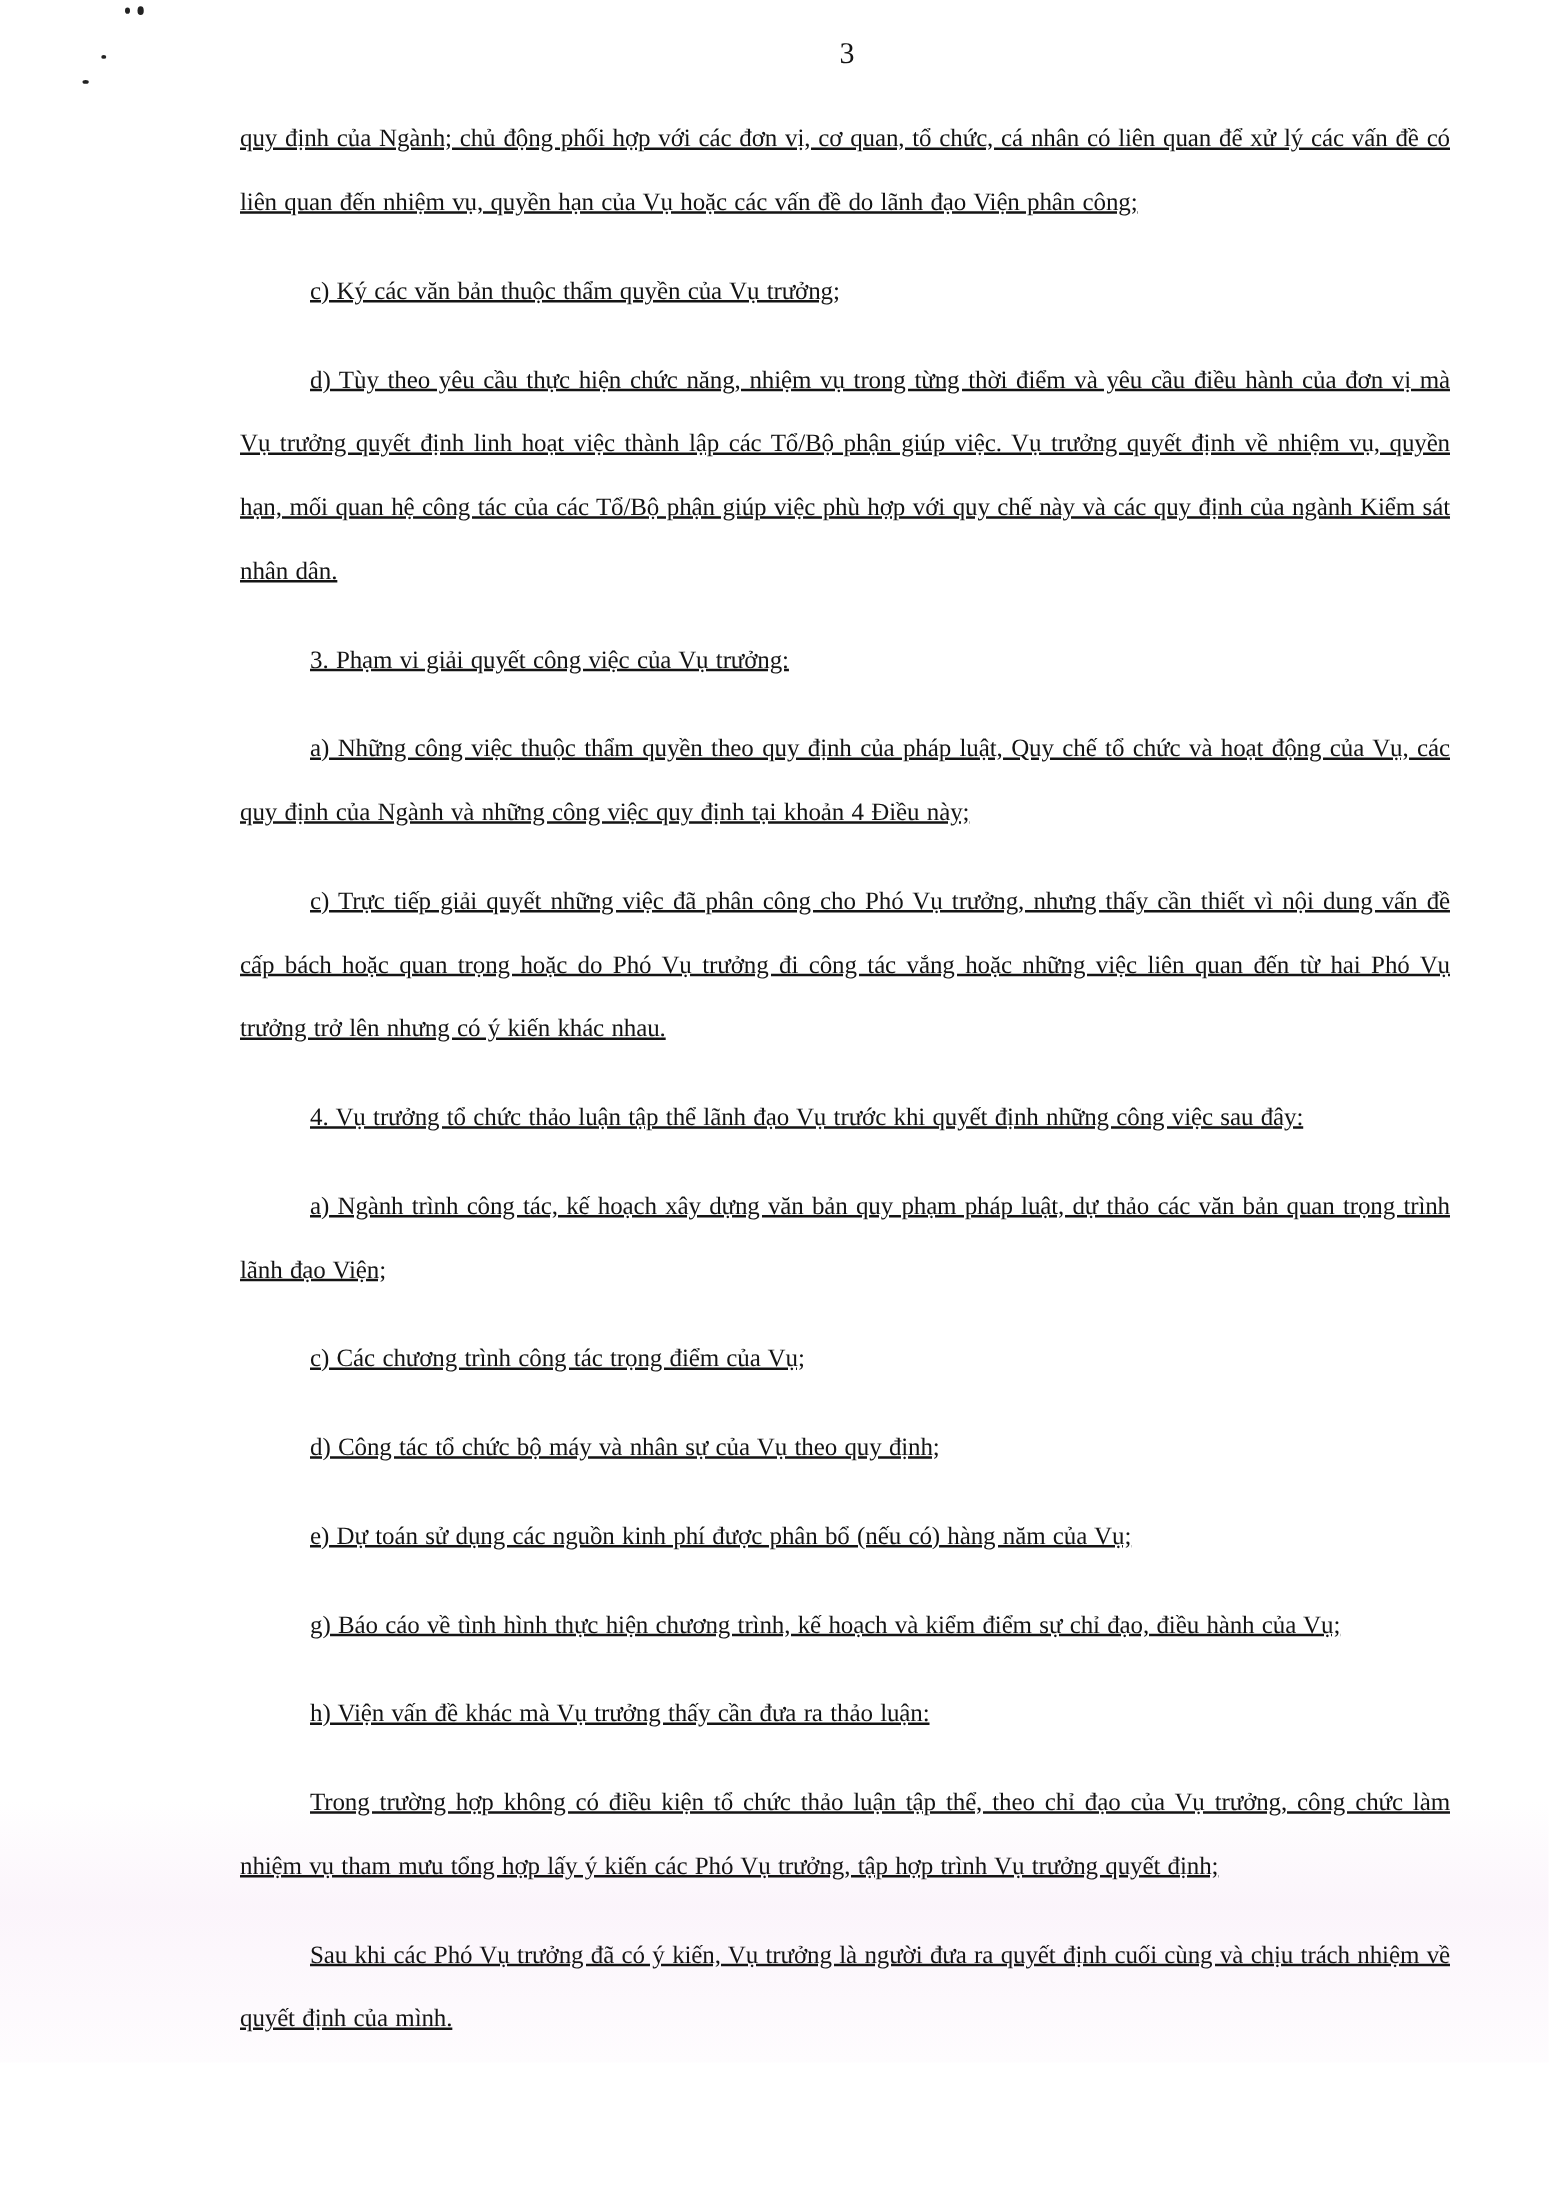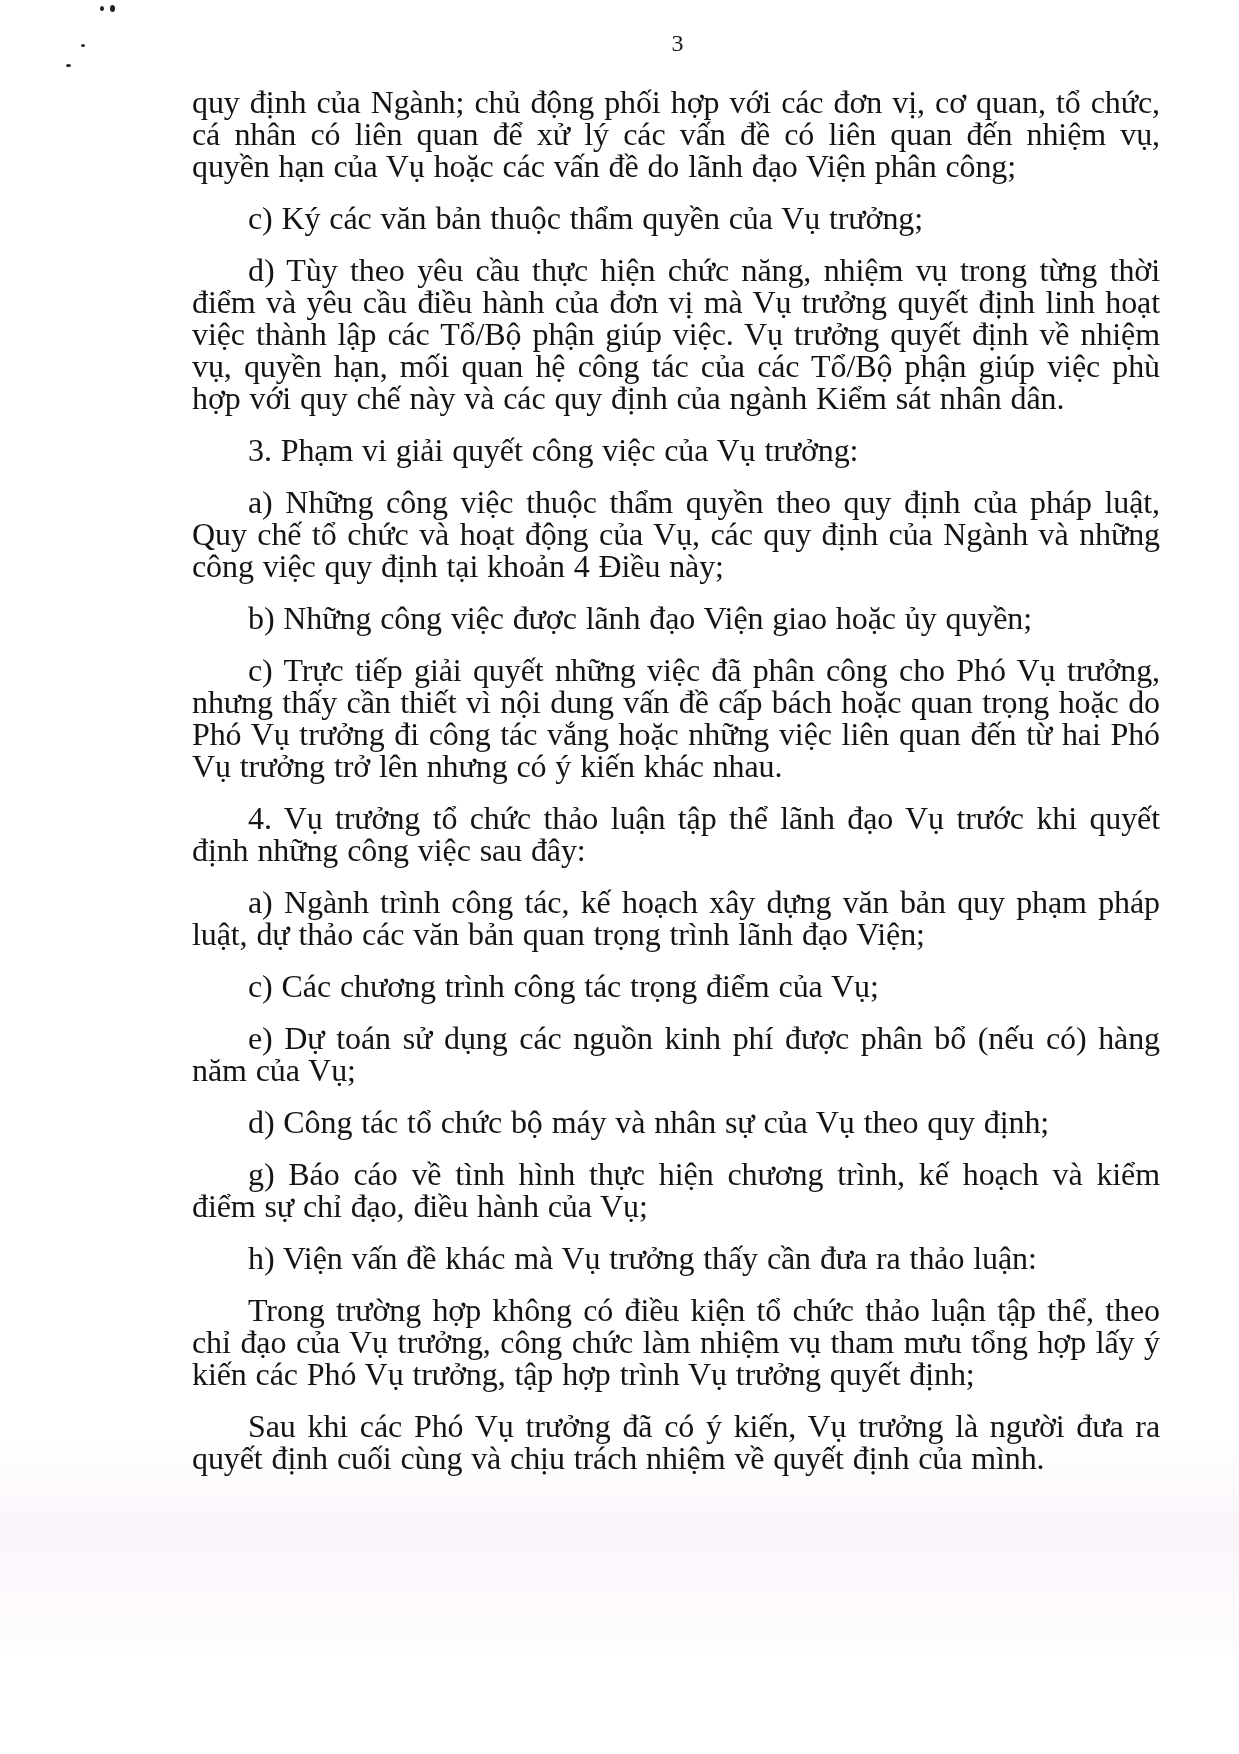"quy định của Ngành; chủ" .para { font-size: 32px -> 20px; line-height: 32px -> 51px; text-decoration: none -> underline }
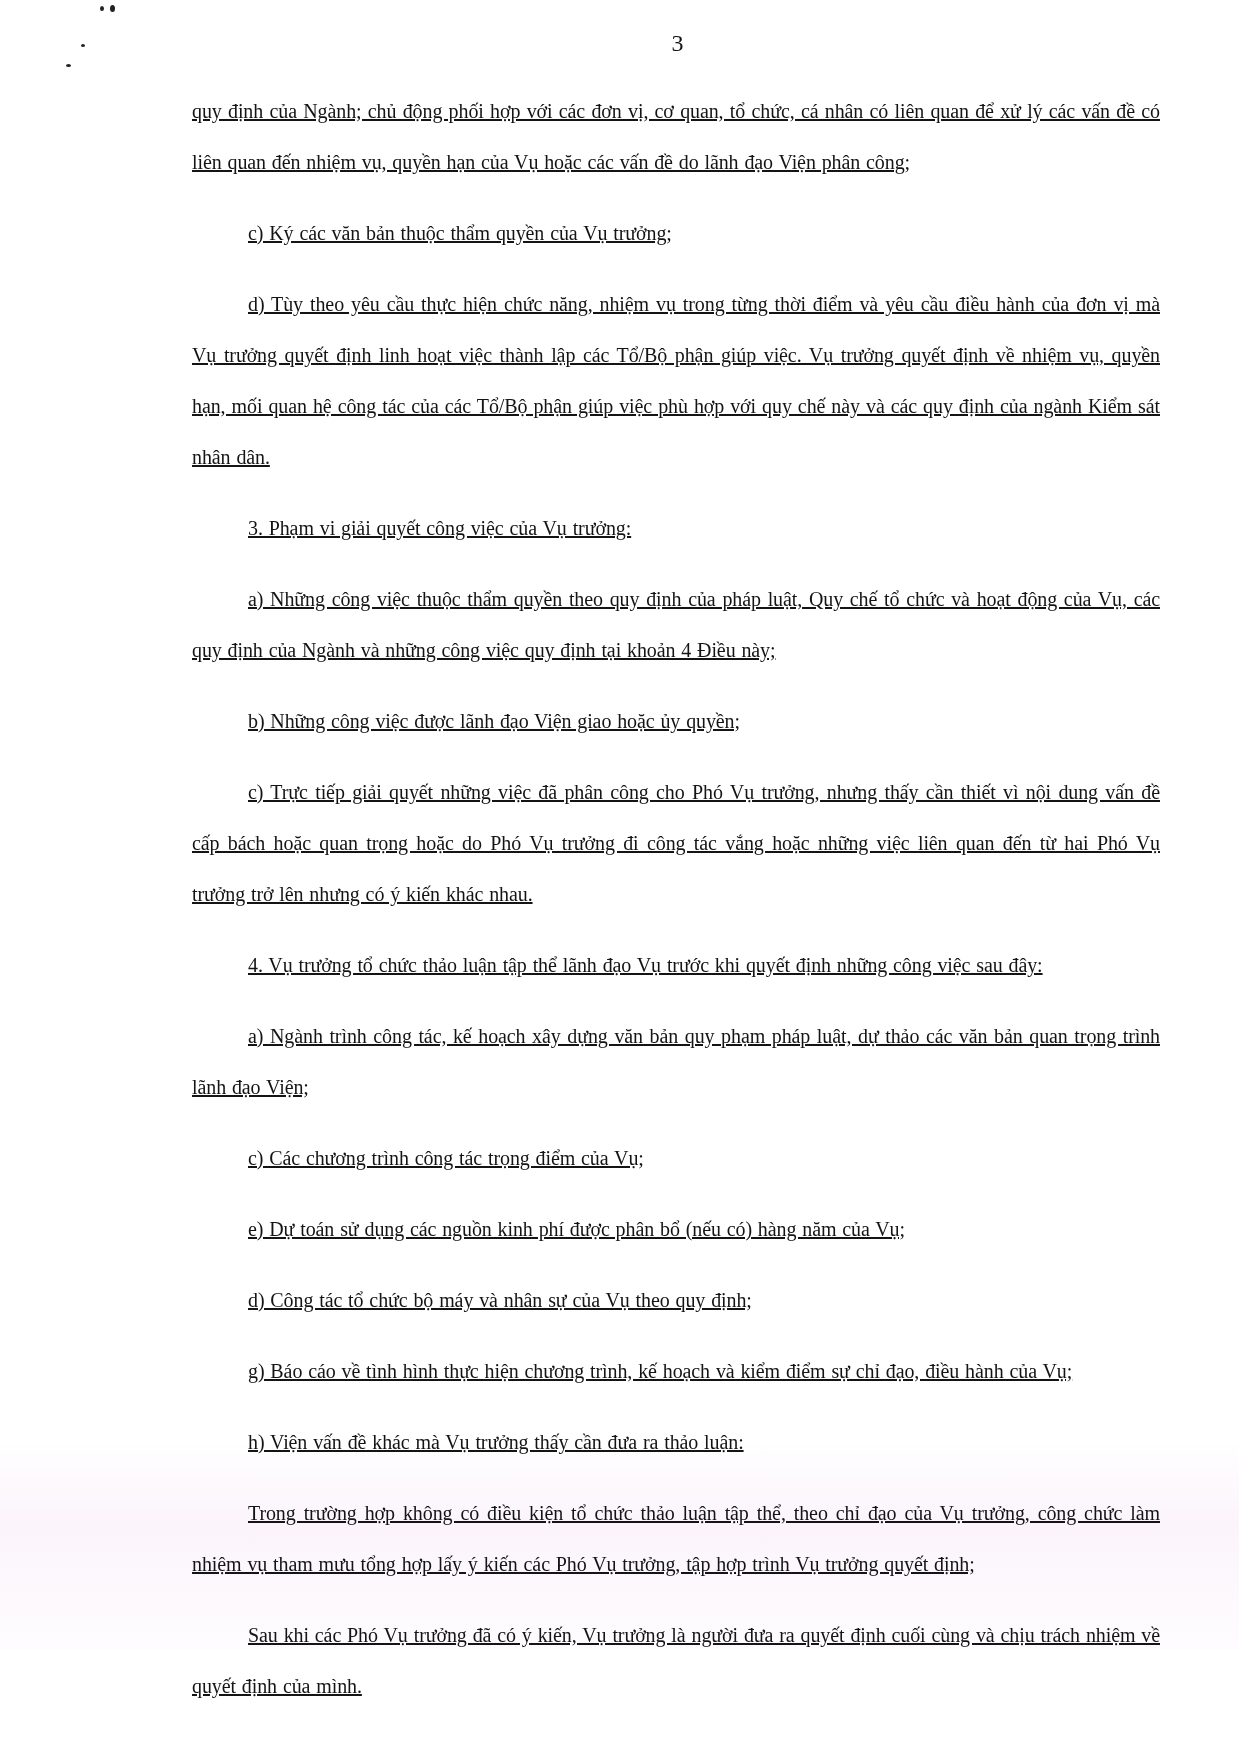"b) Những công việc được" p.para { html: <p>b) Những công việc được lãnh đạo Viện giao hoặc ủy quyền;</p> -> none }
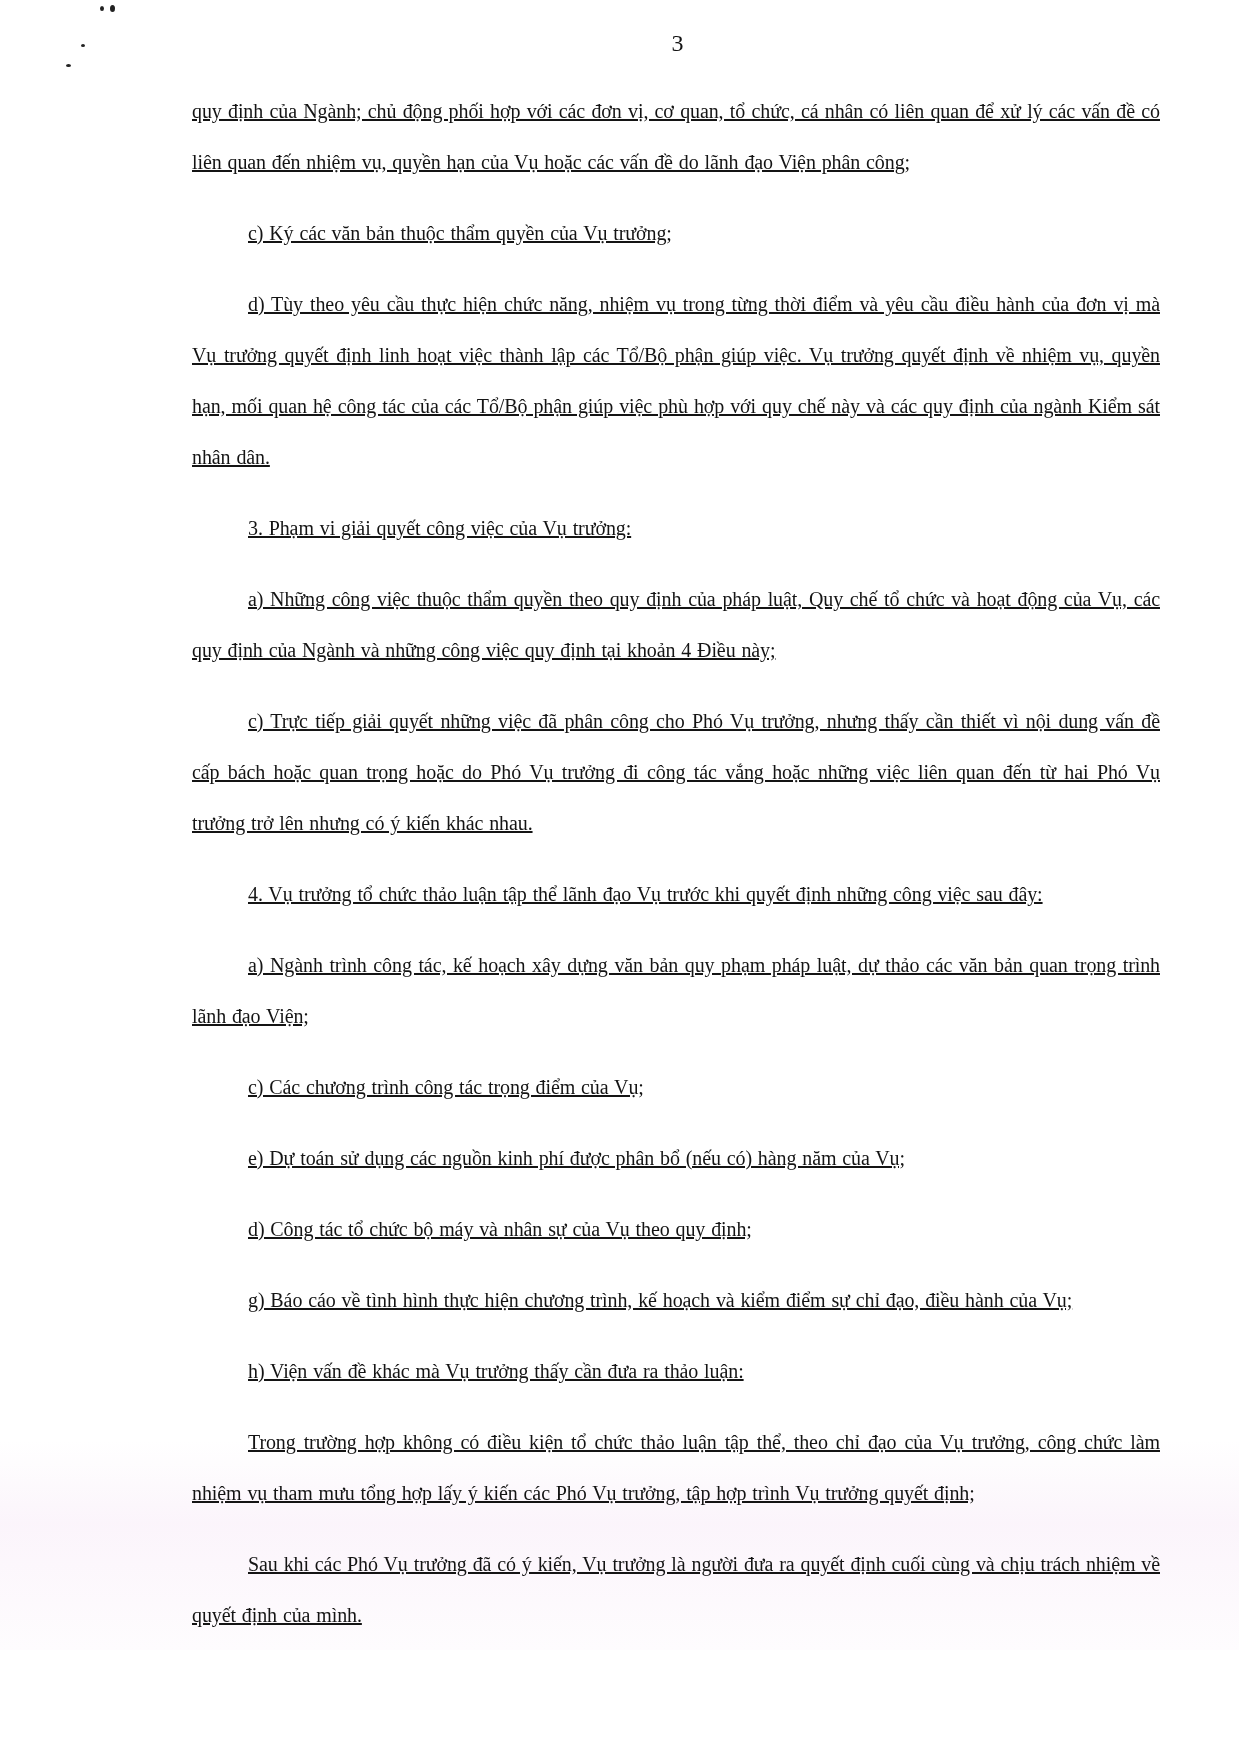"e) Dự toán sử dụng" p.para { order: before "d) Công tác tổ chức" -> after "d) Công tác tổ chức" }
